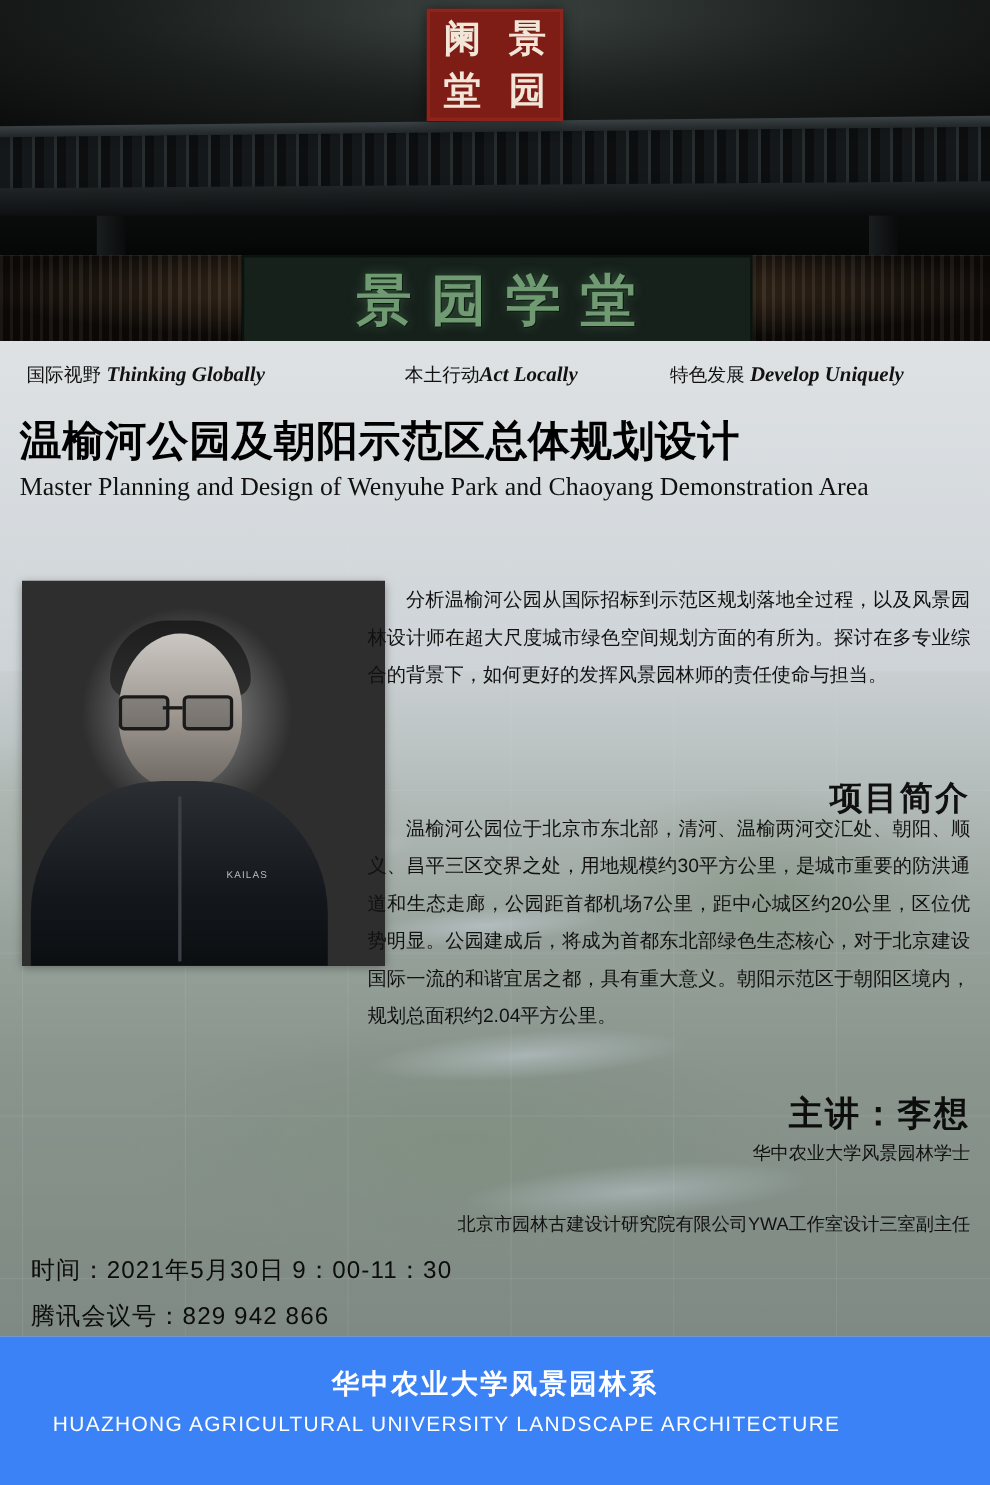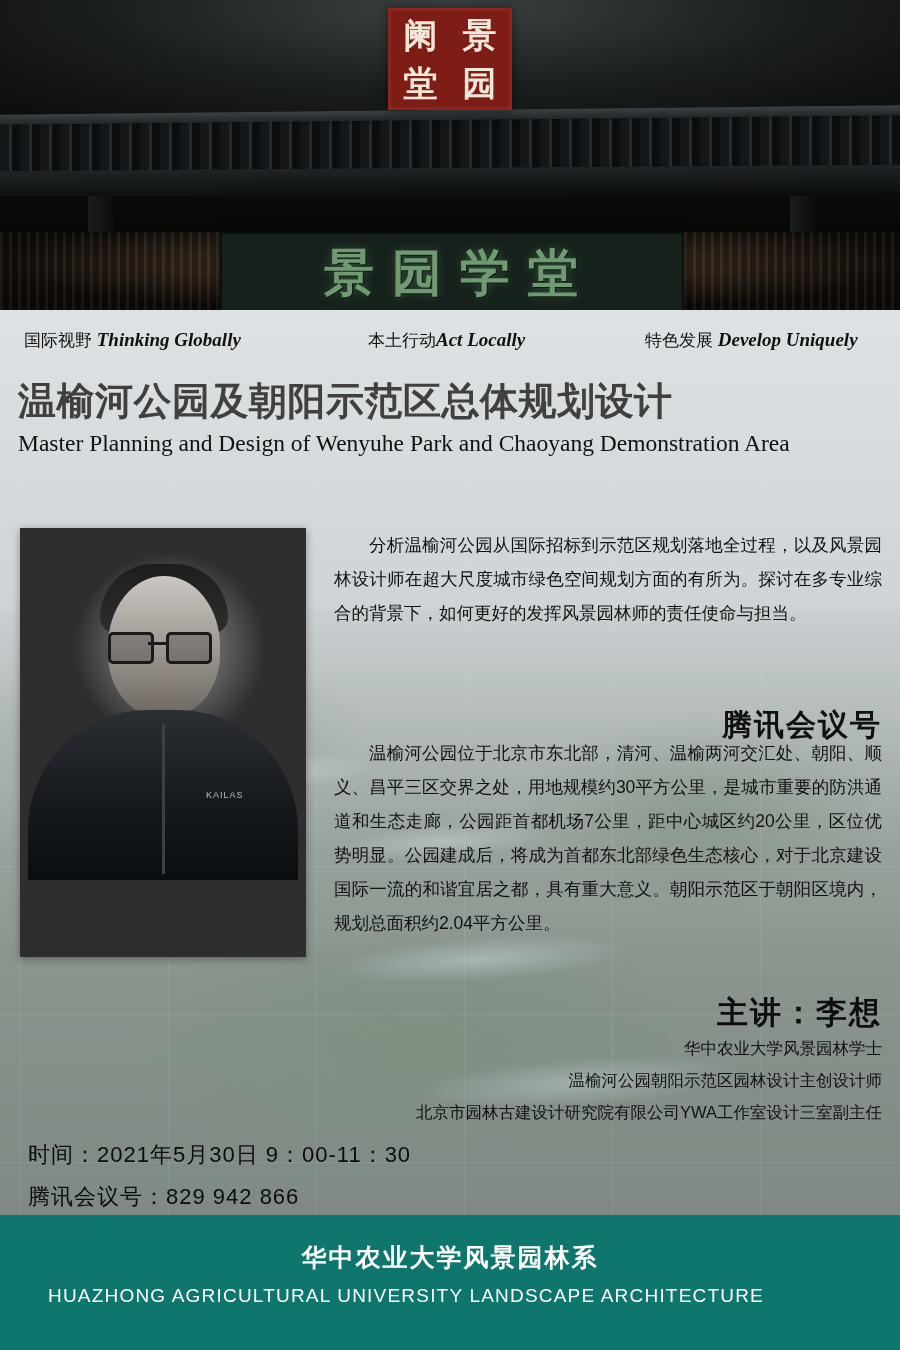"特色发展 Develop Uniquely" .t3 { left: 645px -> 609px }
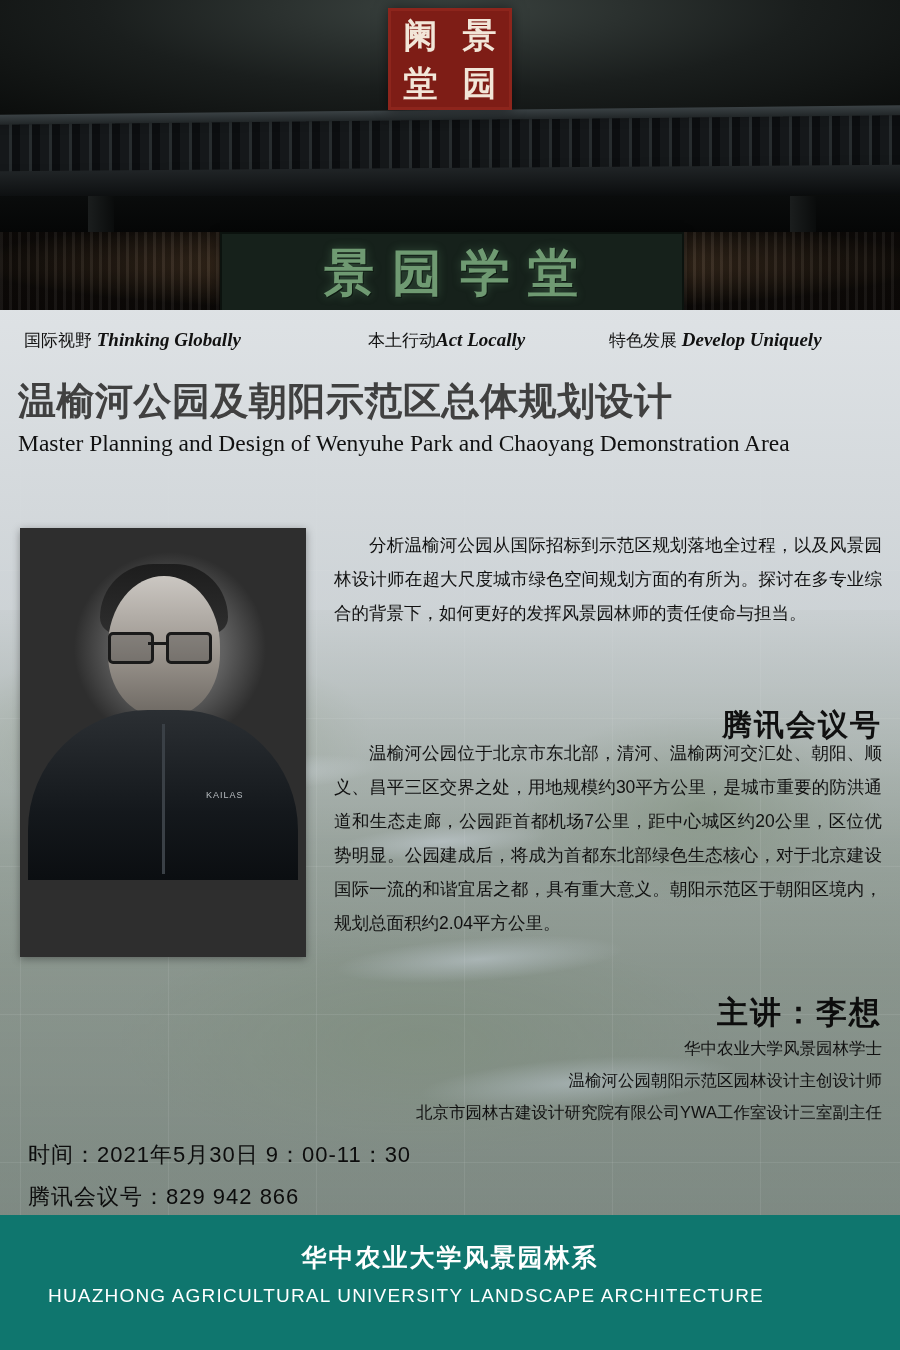"温榆河公园及朝阳示范区总体规划设计" .title-cn { color: #404040 -> #000000 }
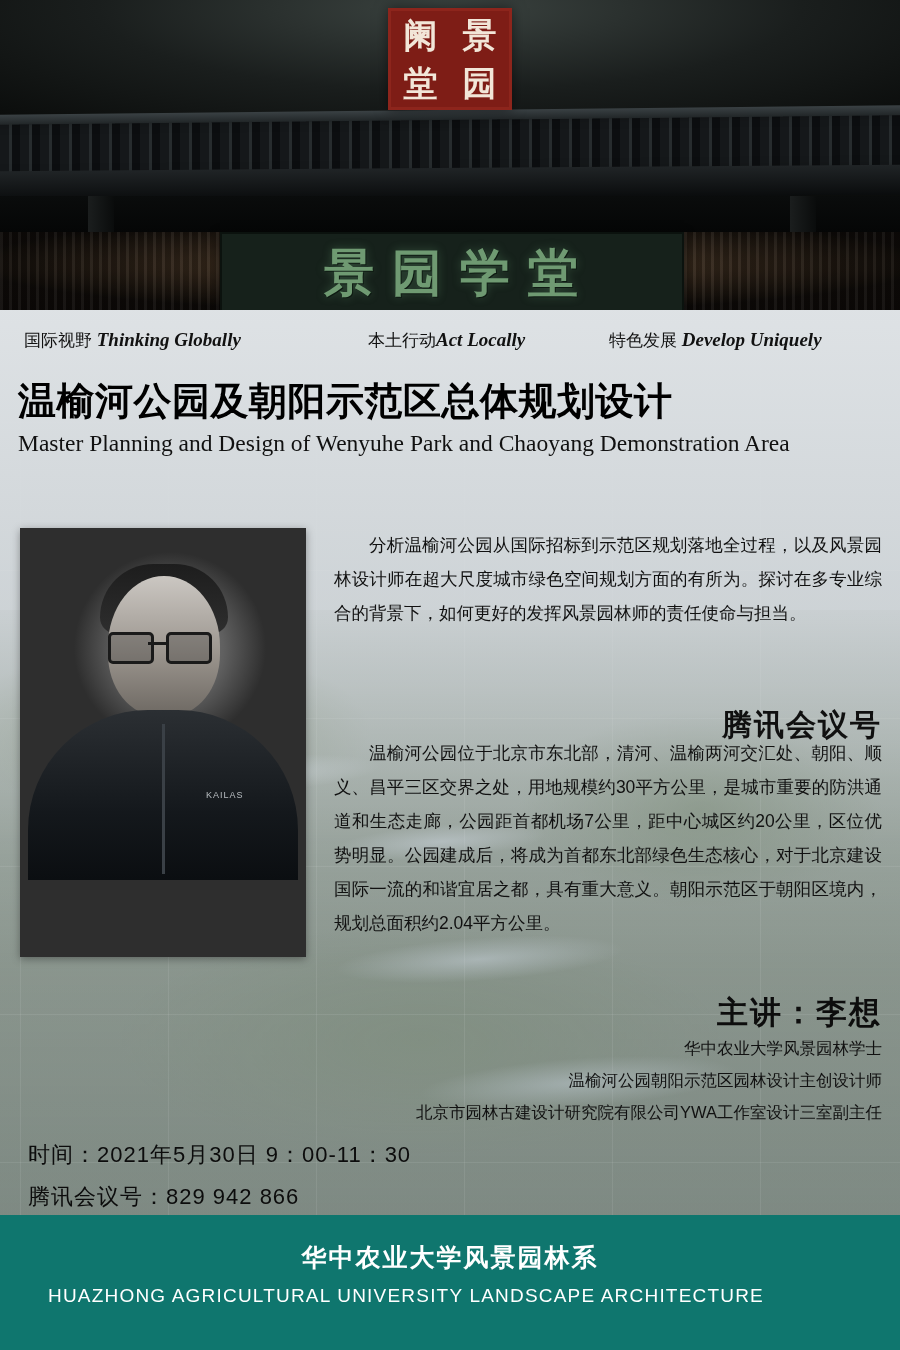"腾讯会议号" div.sec-head { text: 腾讯会议号 -> 项目简介 }
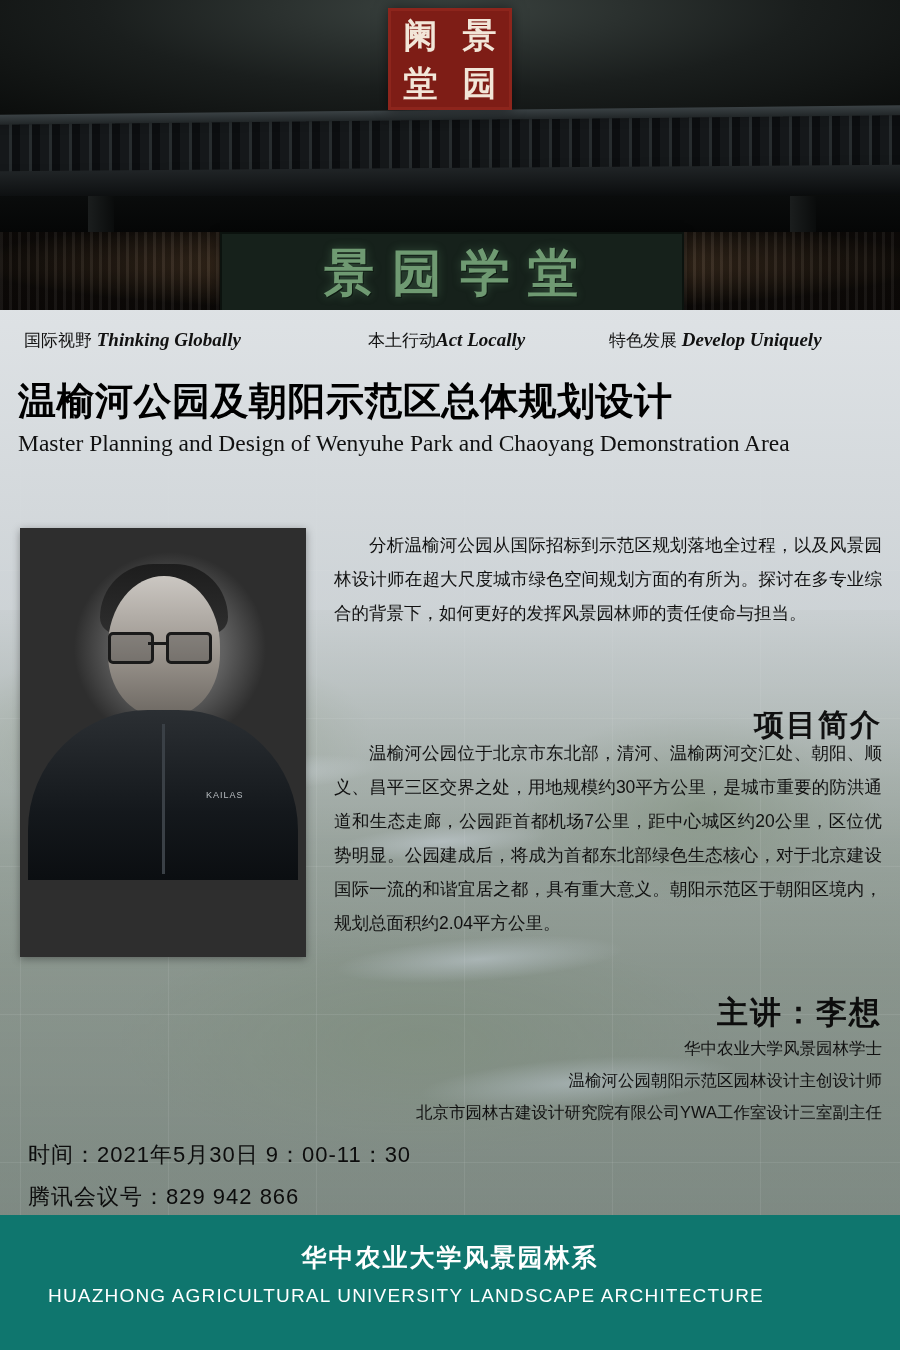"KAILAS" .portrait { height: 429px -> 350px; padding-left: none -> 44px }
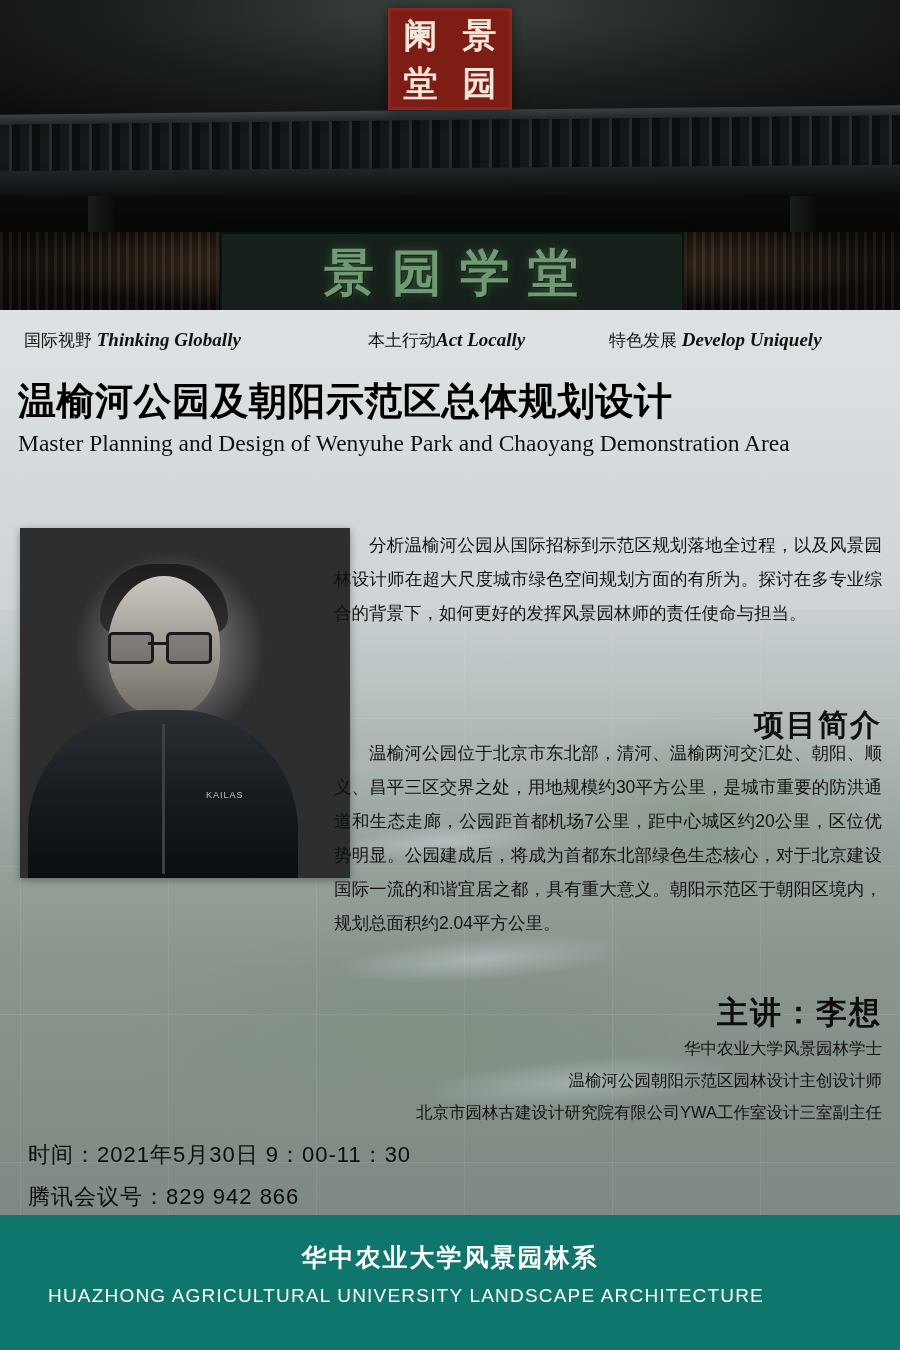"温榆河公园朝阳示范区园林设计主创设计师" div.cred { html: <div>温榆河公园朝阳示范区园林设计主创设计师</div> -> none }
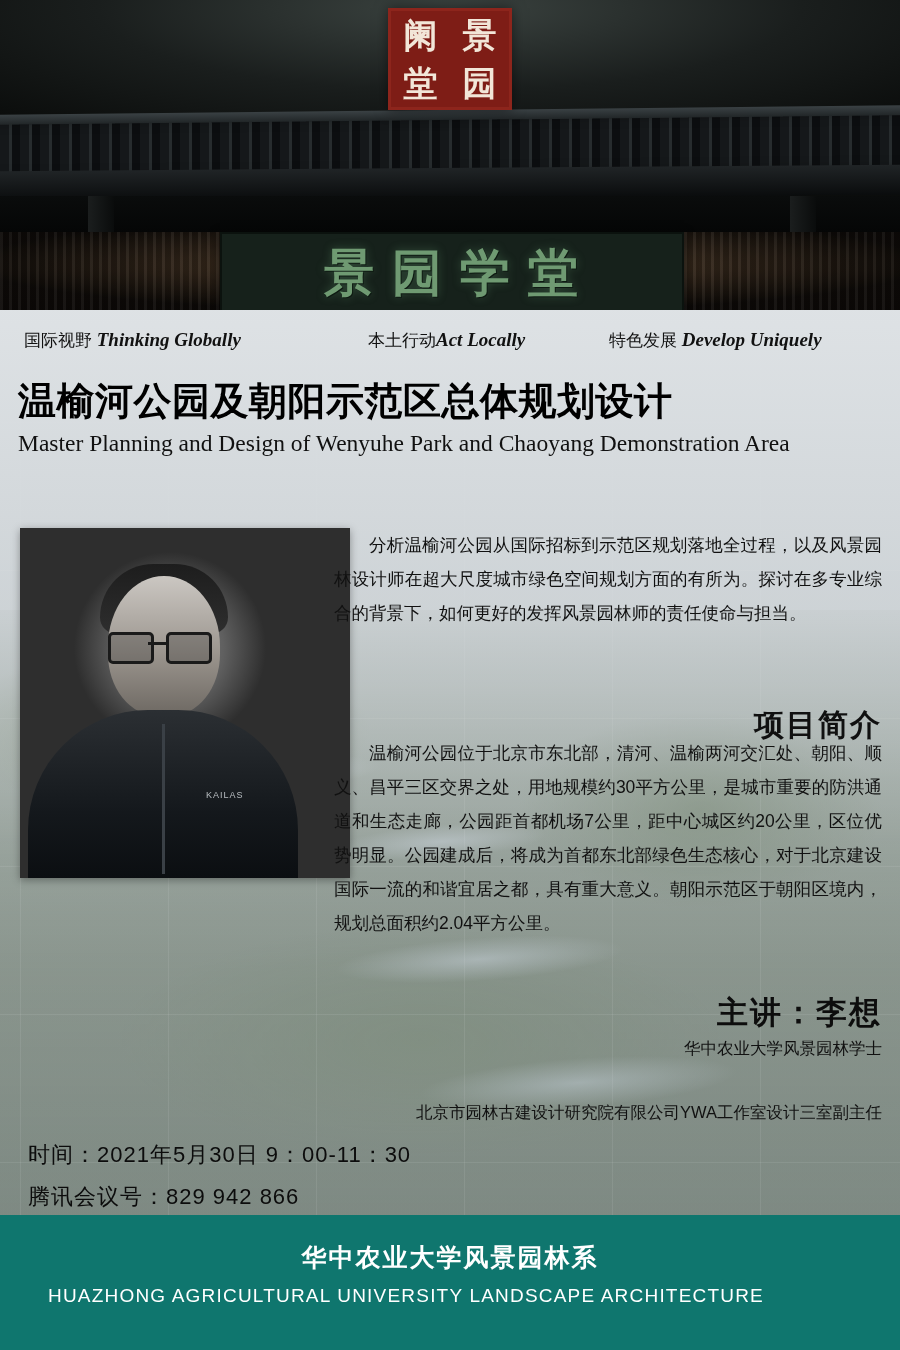"华中农业大学风景园林系" .footer { background: #0f766e -> #3b82f6 }
